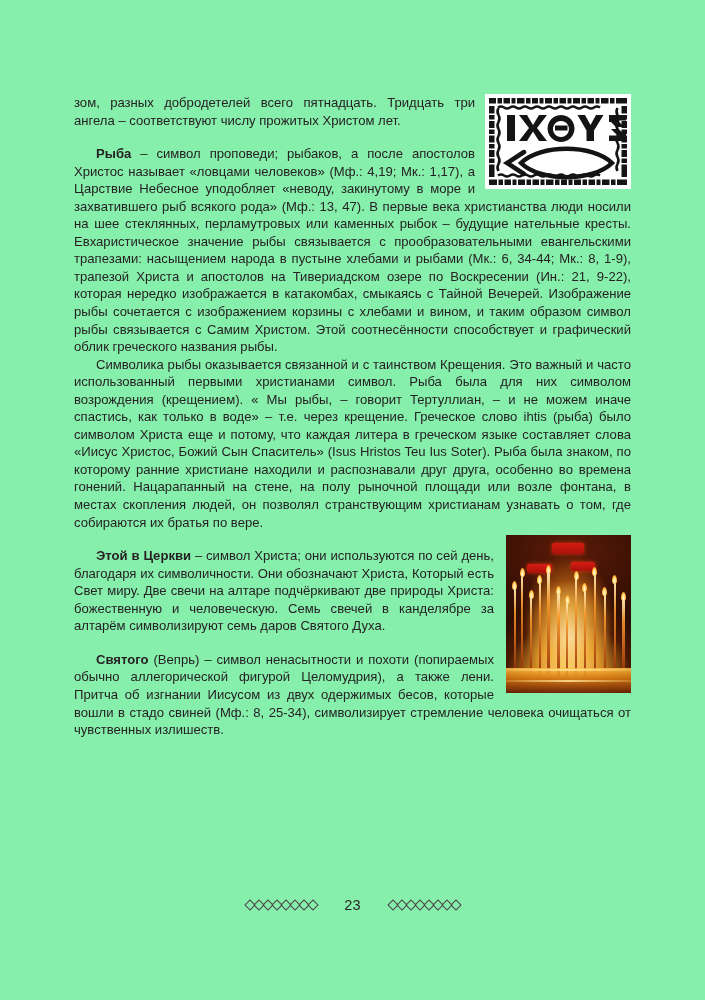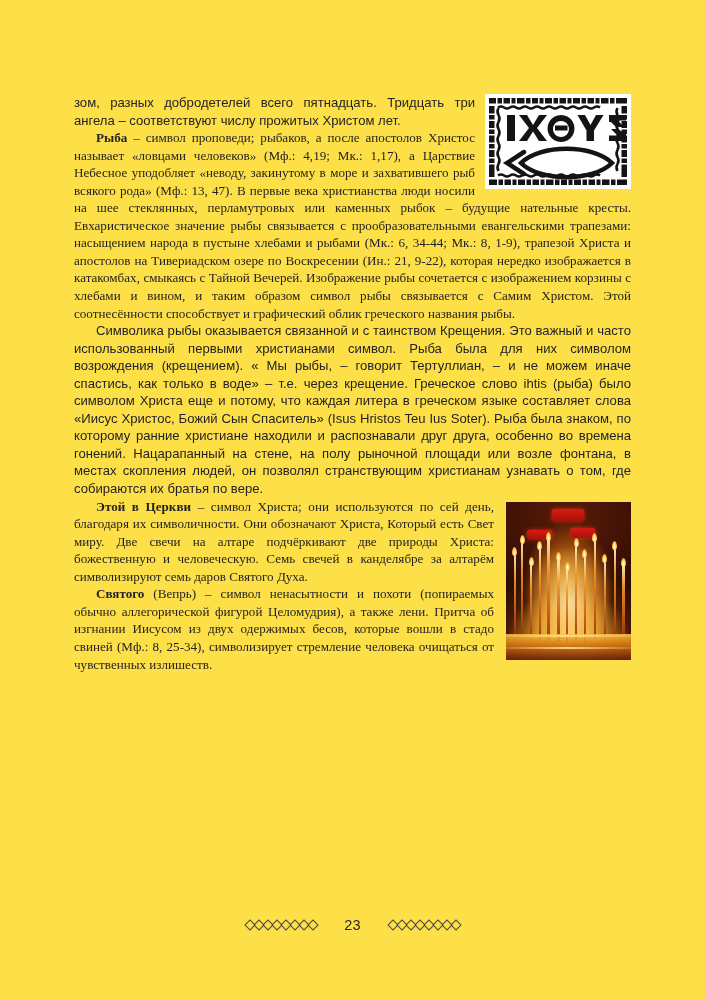"зом, разных добродетелей всего" .page { background: #fde047 -> #86efac }
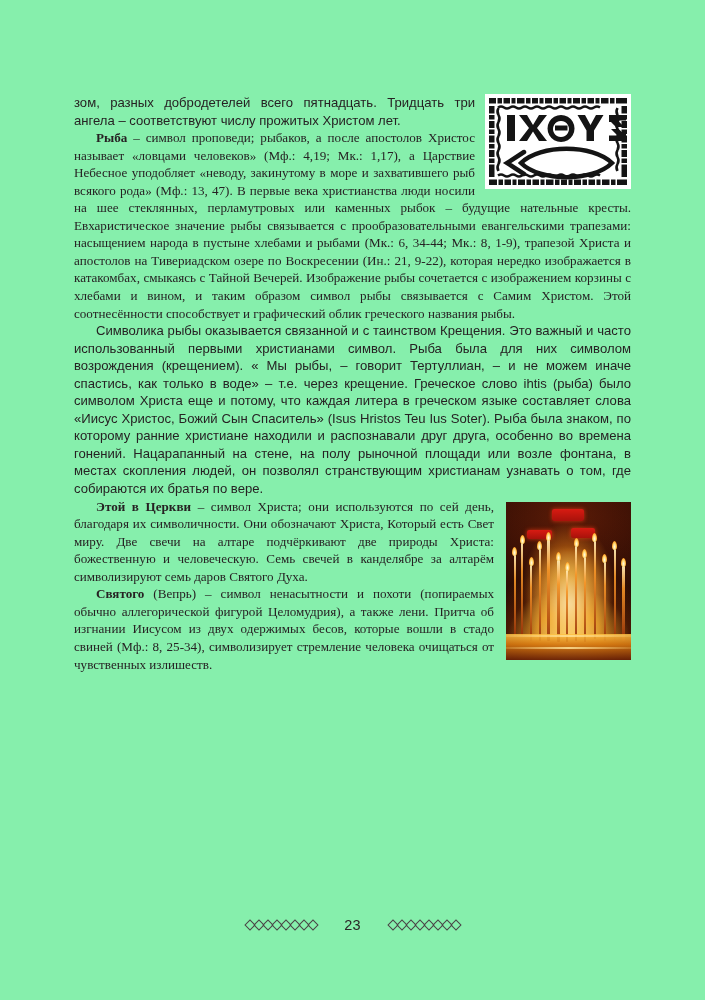"Рыба – символ проповеди; рыбаков," p.gap { font-family: Liberation Serif, serif -> none; margin-top: none -> 16px }
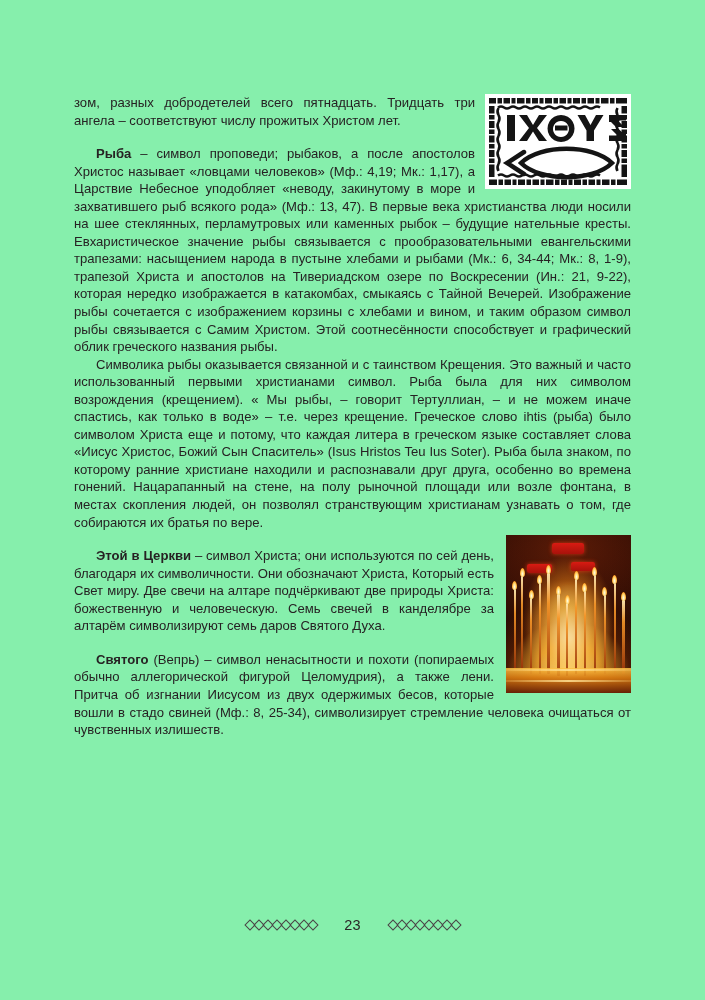"23" .footer { top: 917px -> 897px }
